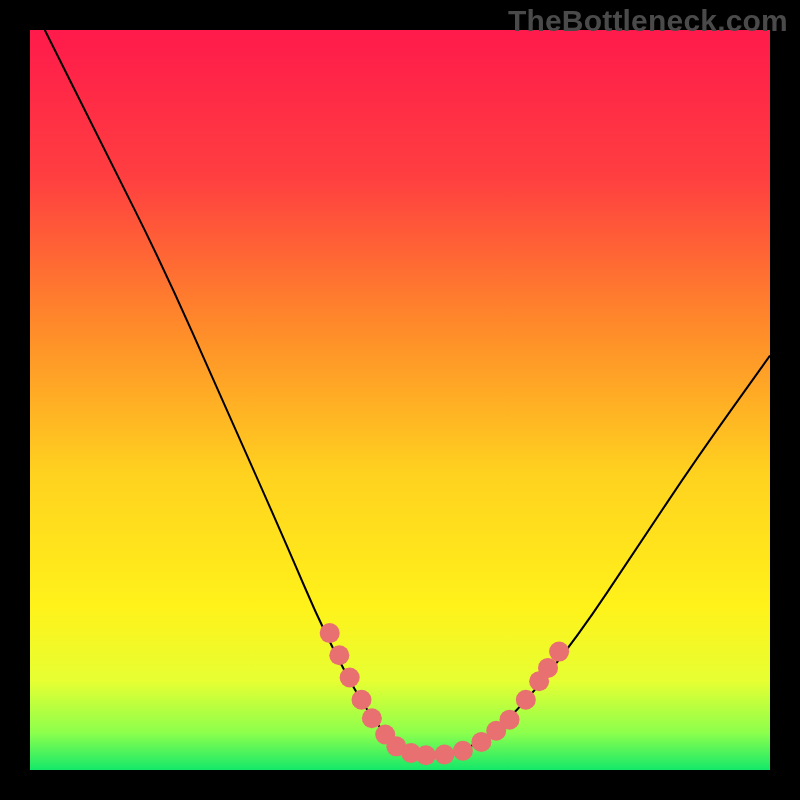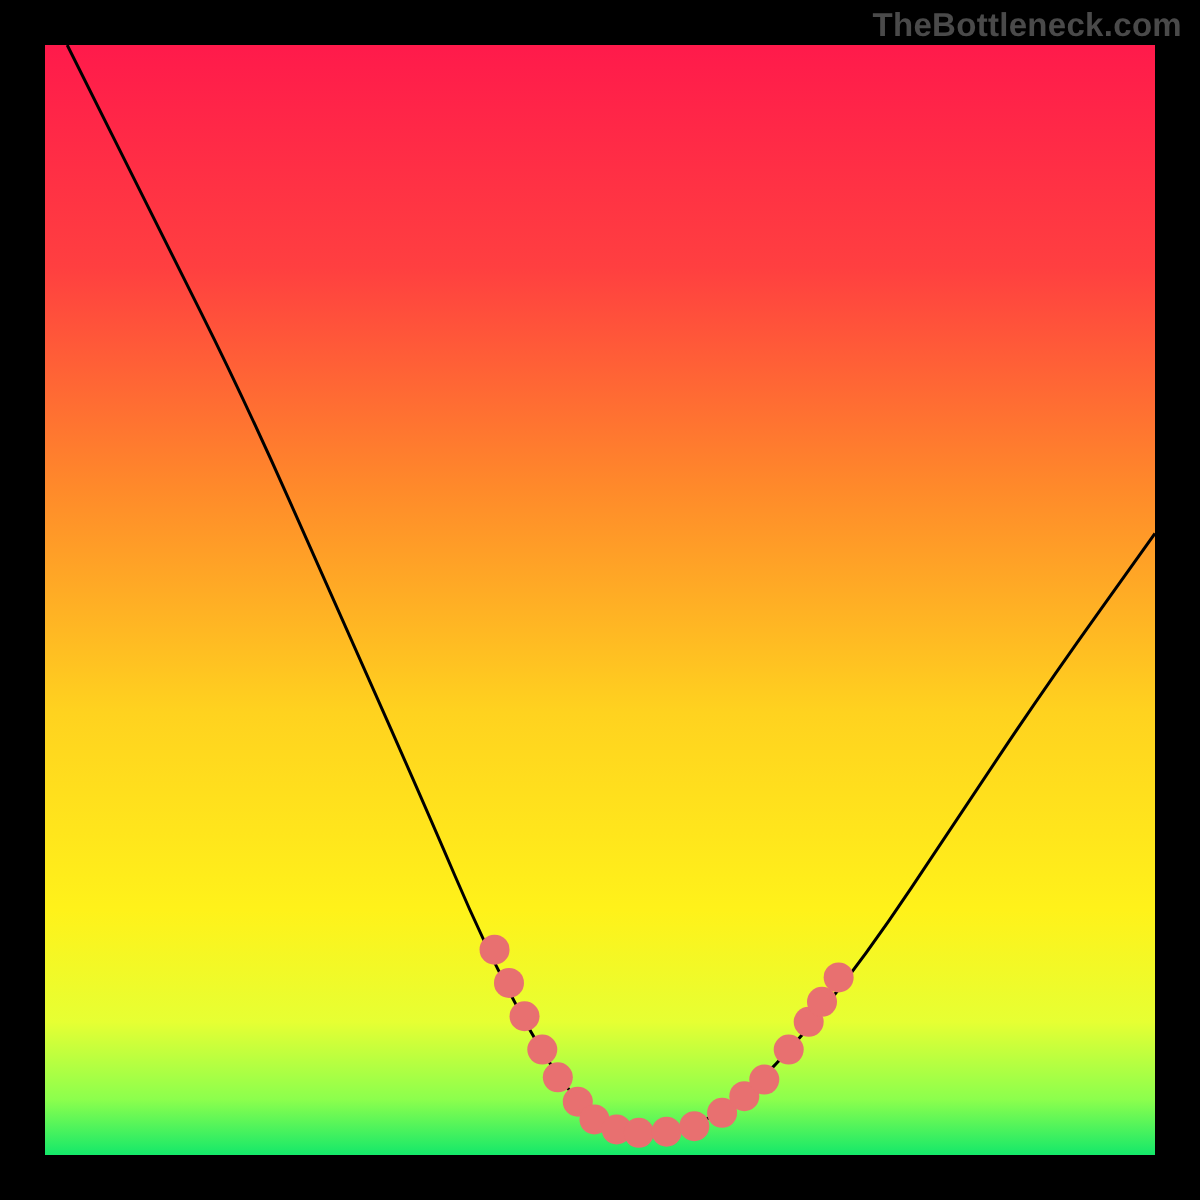"TheBottleneck.com" .watermark { font-size: 22px -> 30px }
